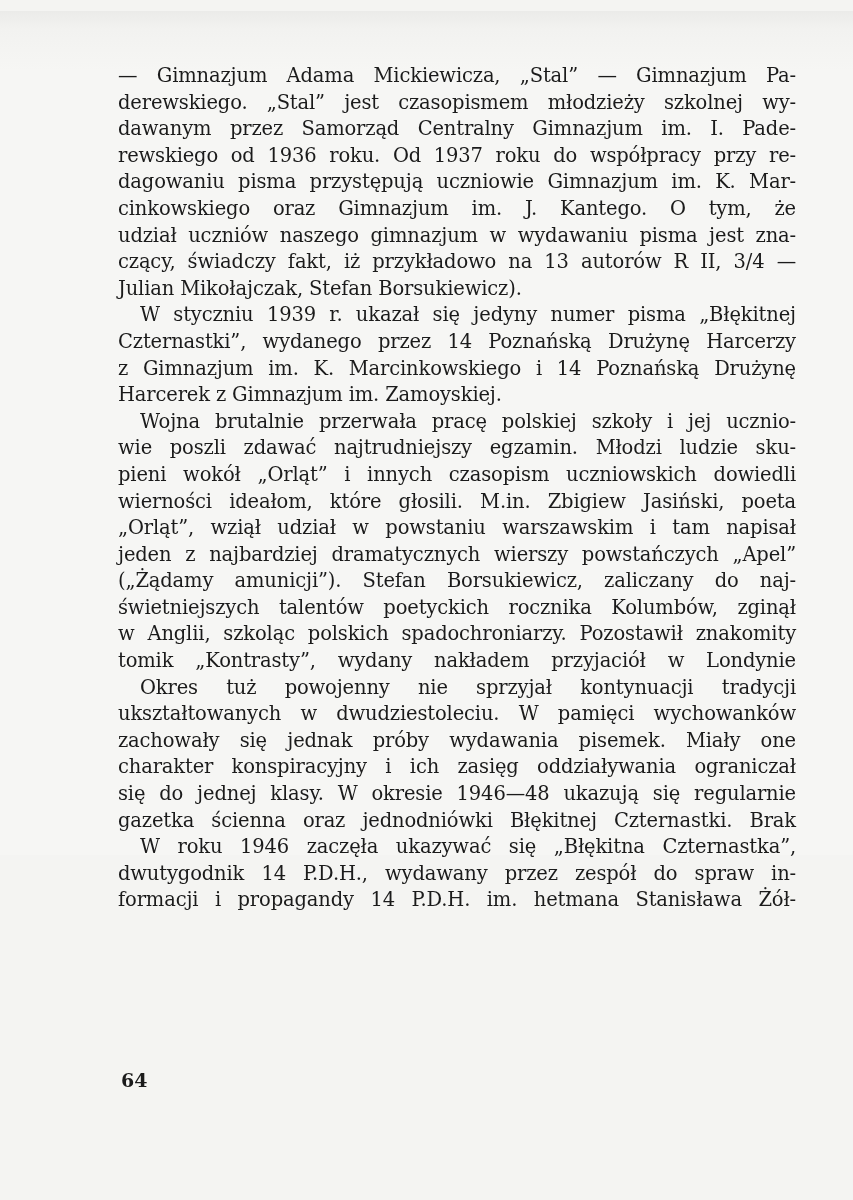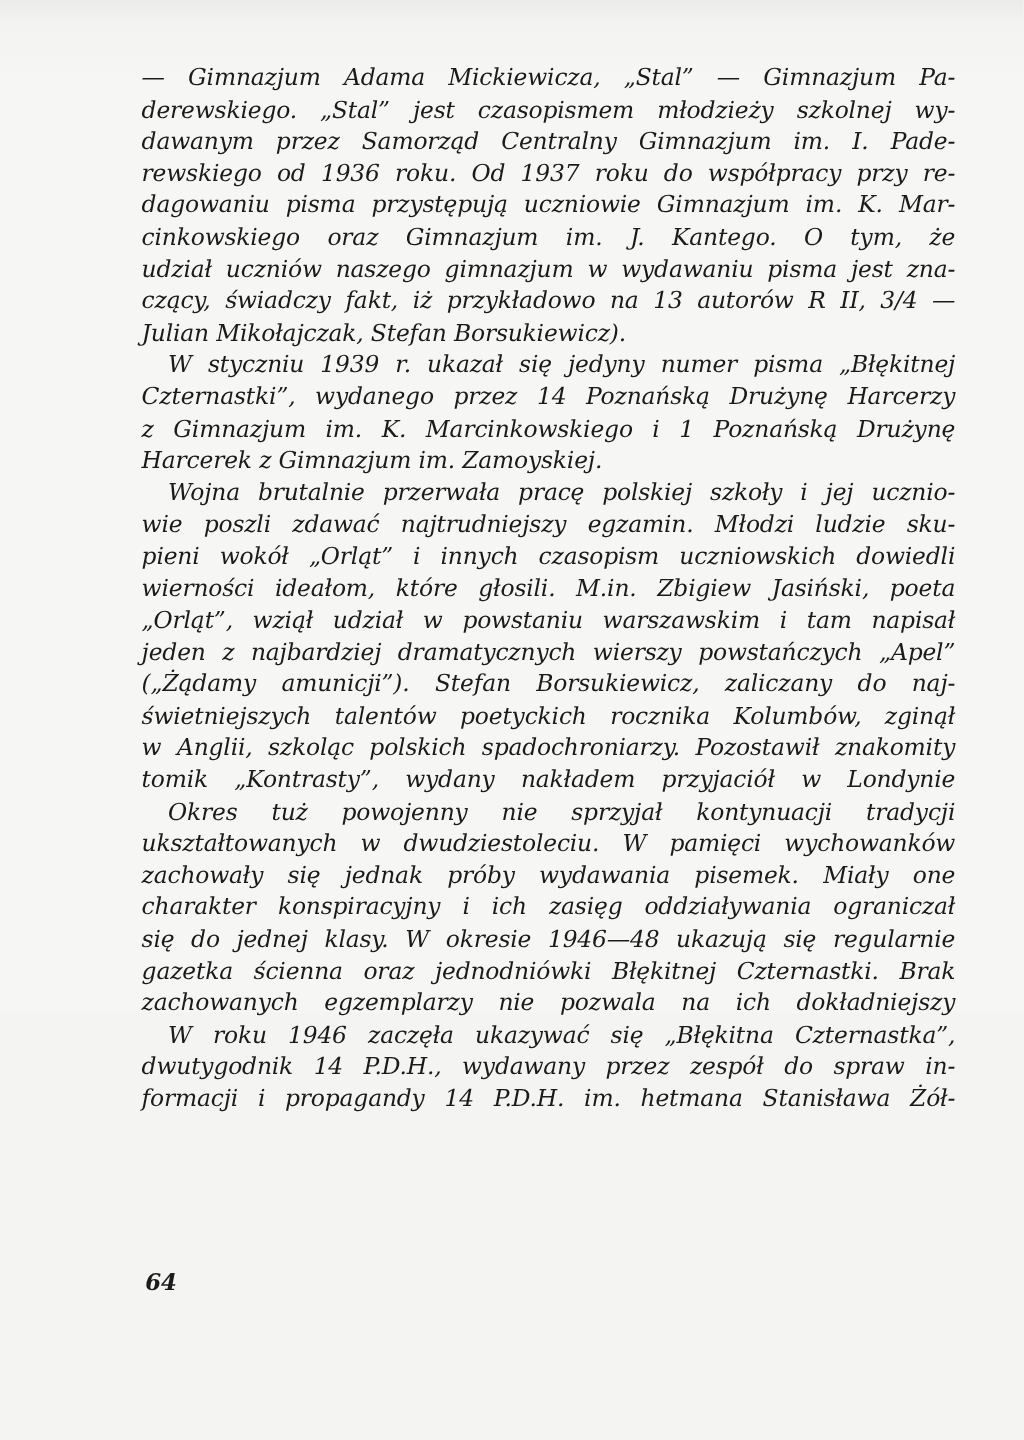"— Gimnazjum Adama Mickiewicza, „Stal”" .page { font-style: italic -> none; top: 0 -> 11px }
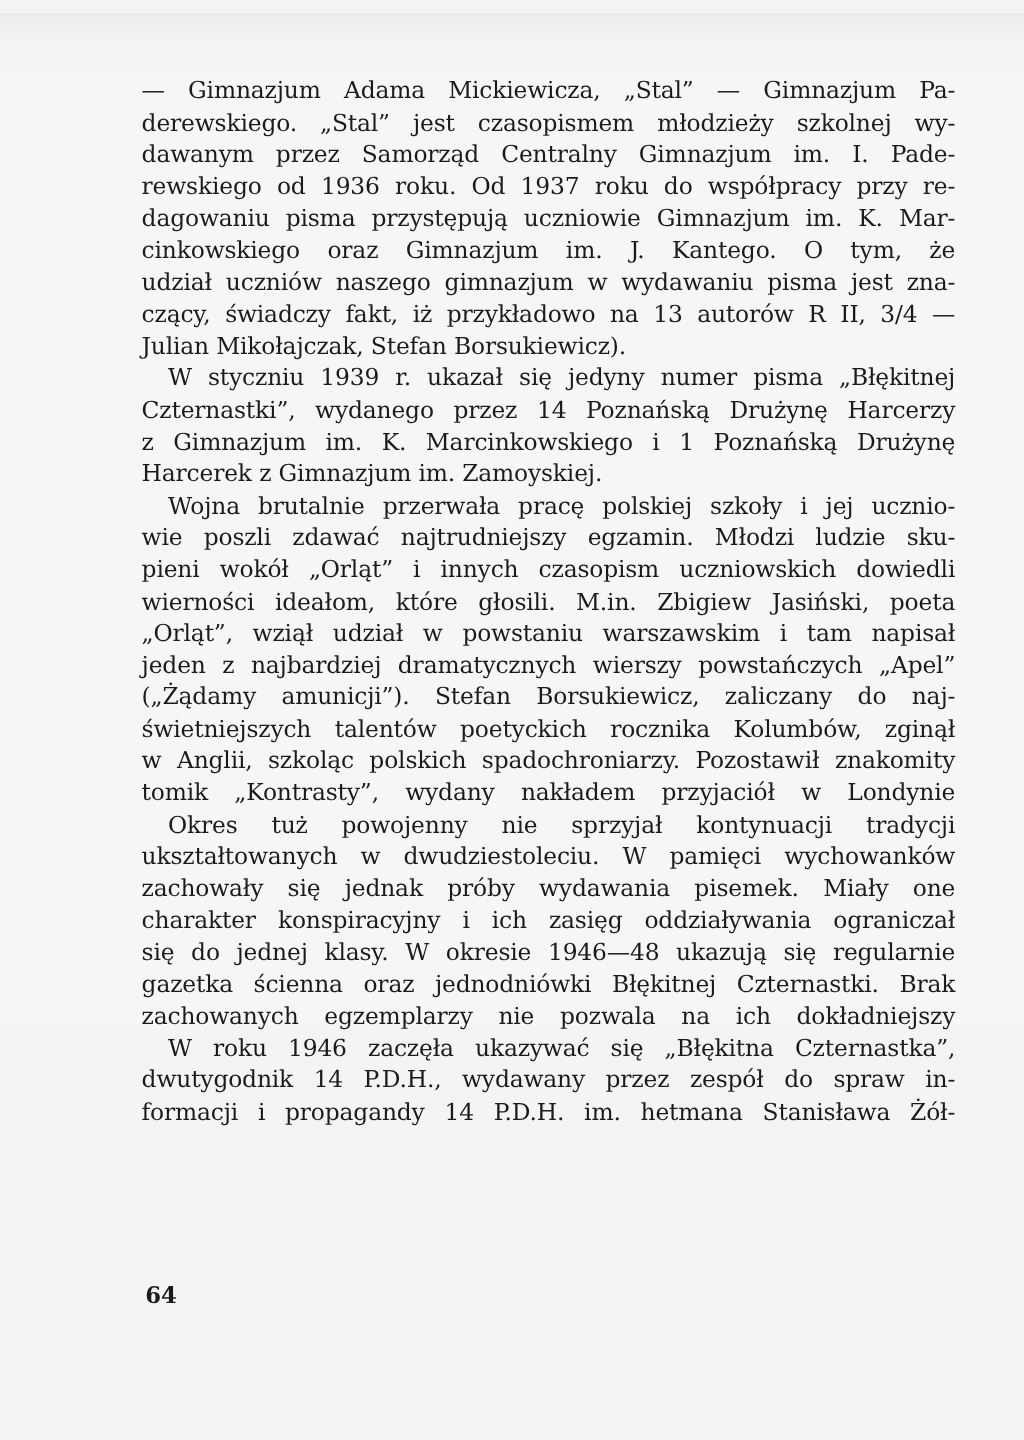"z Gimnazjum im. K. Marcinkowskiego" span.line { text: 1 -> 14 }
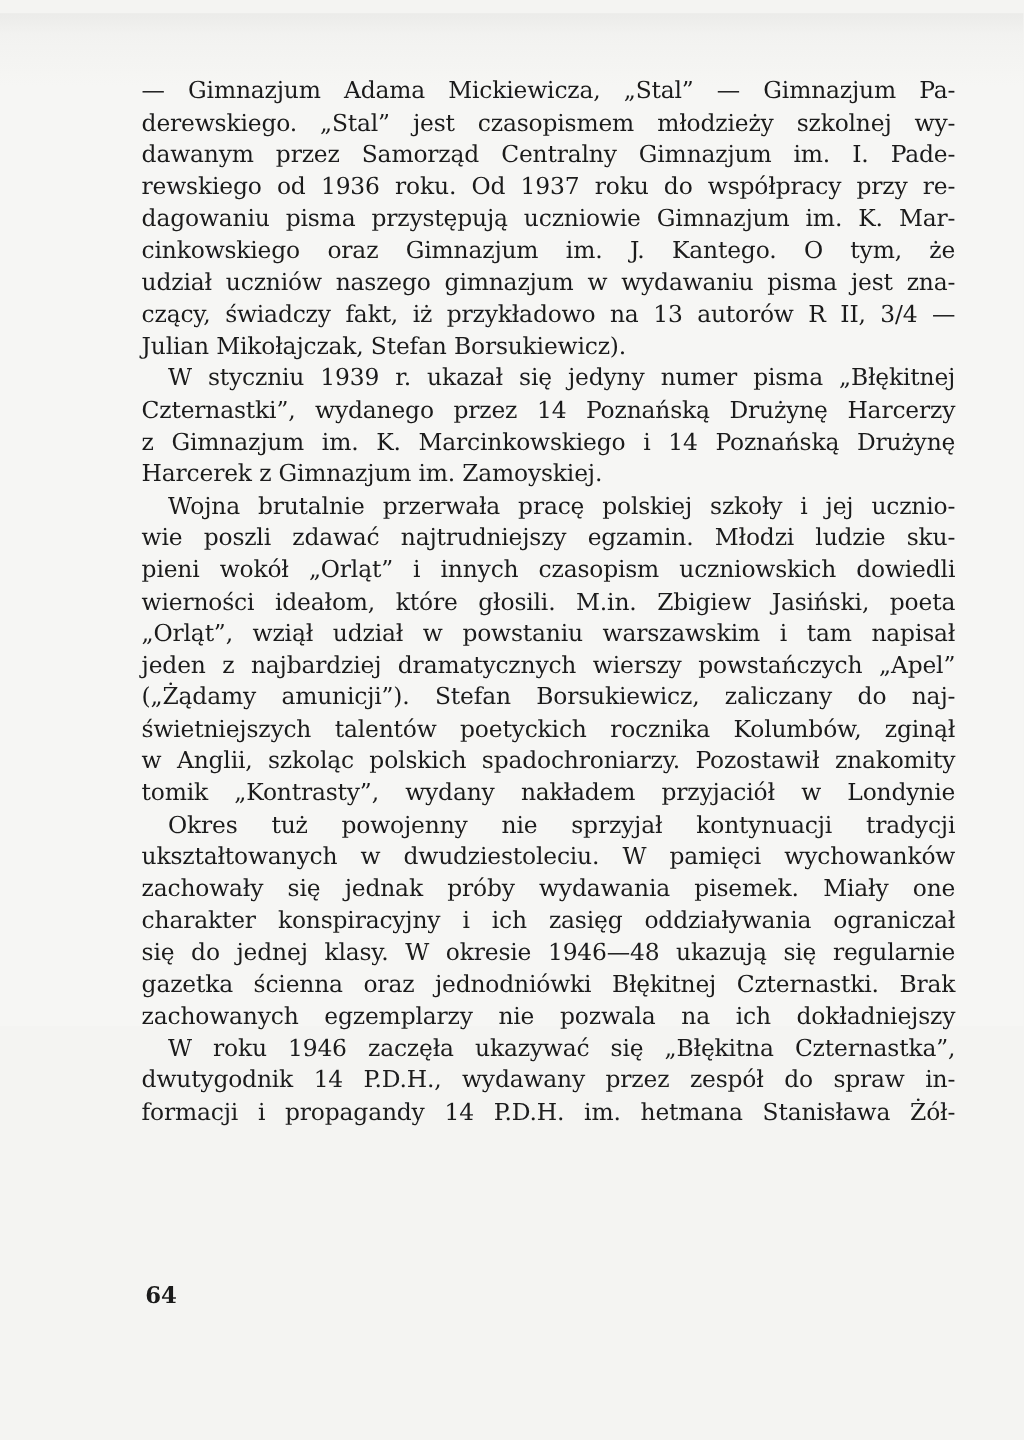"zachowanych egzemplarzy nie pozwala na" span.line { html: <span>zachowanych egzemplarzy nie pozwala na ich dokładniejszy</span> -> none }
